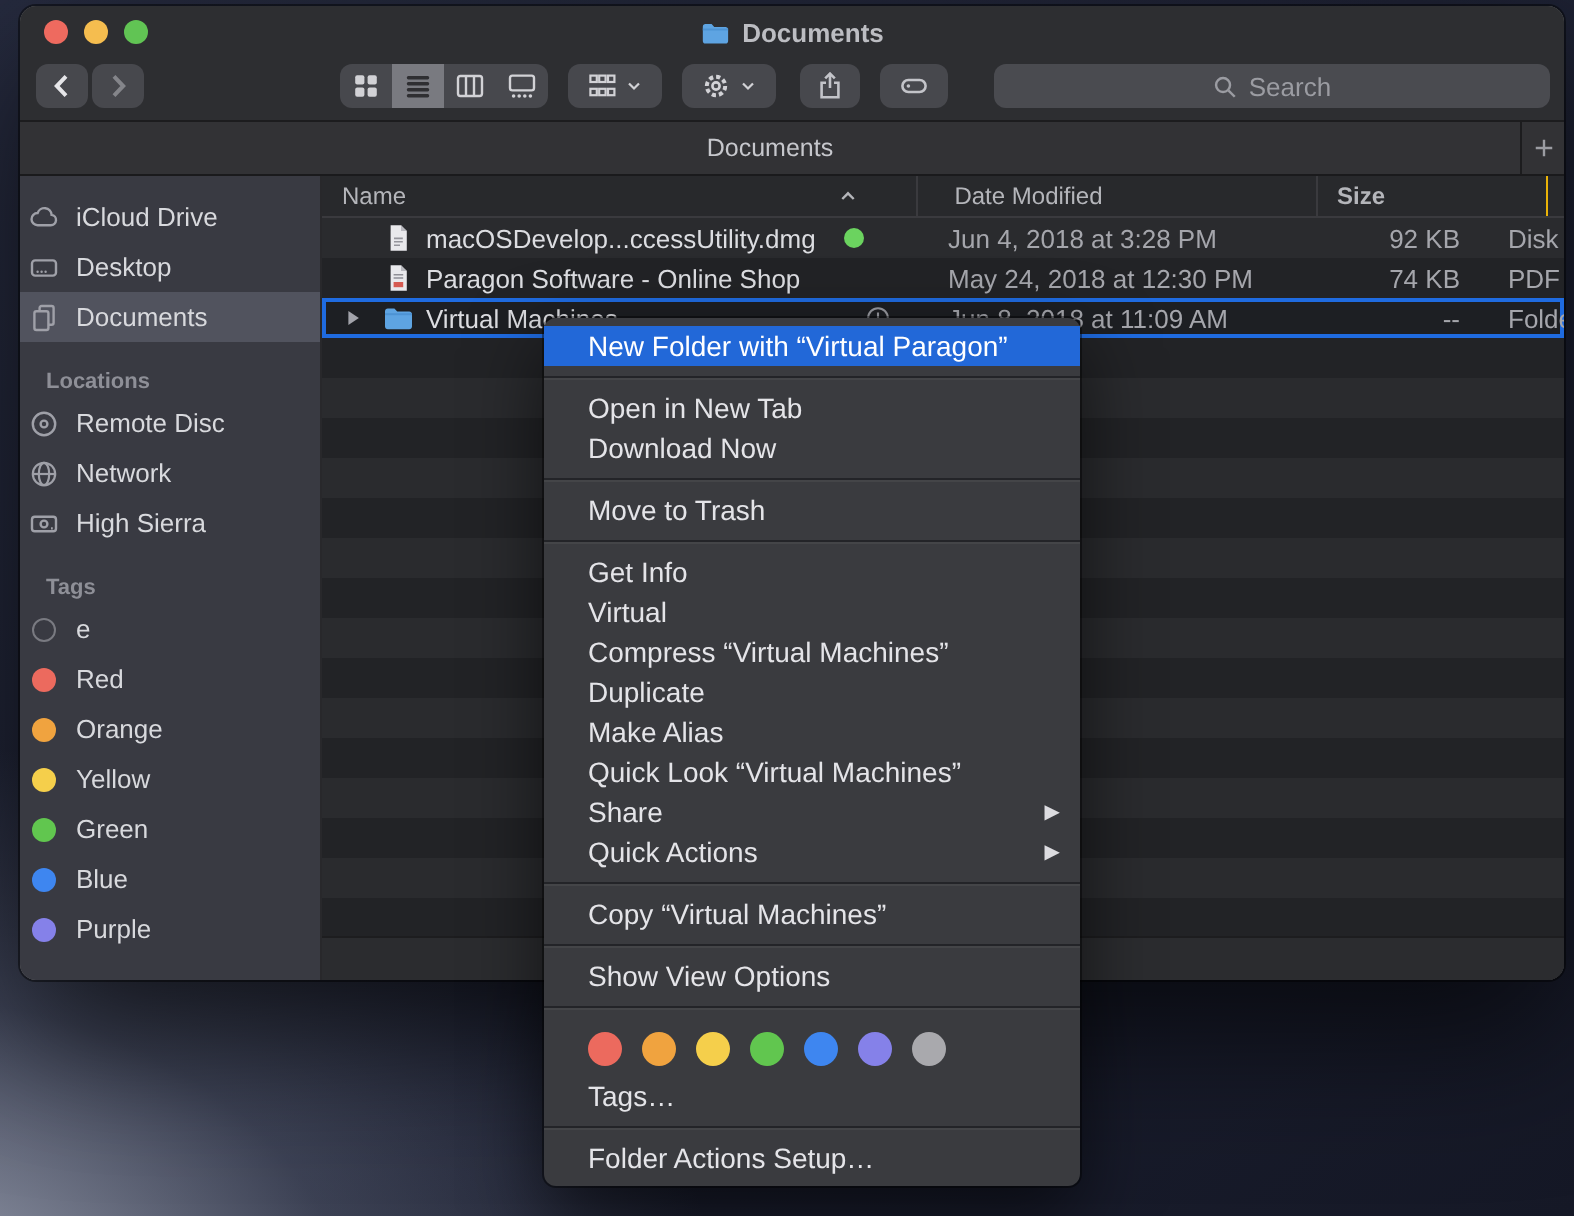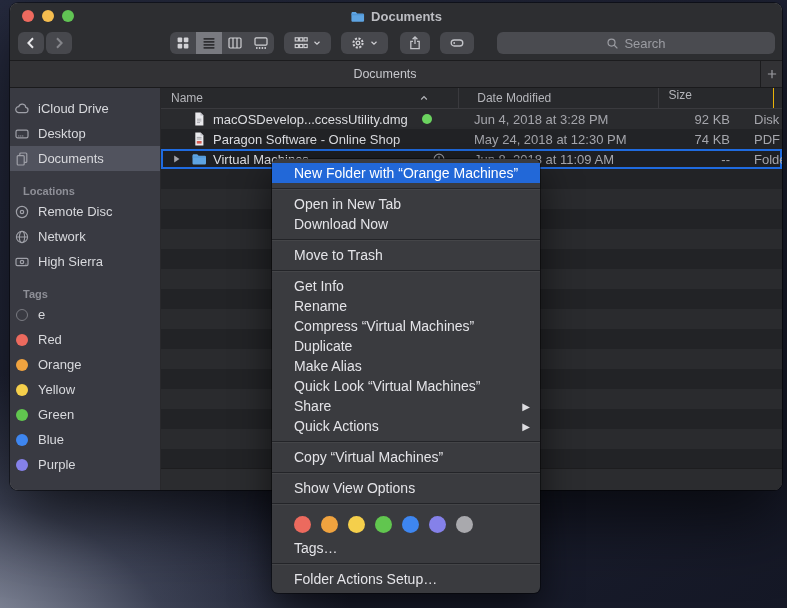"Size" .col-size { align-items: none -> center; font-weight: none -> bold }
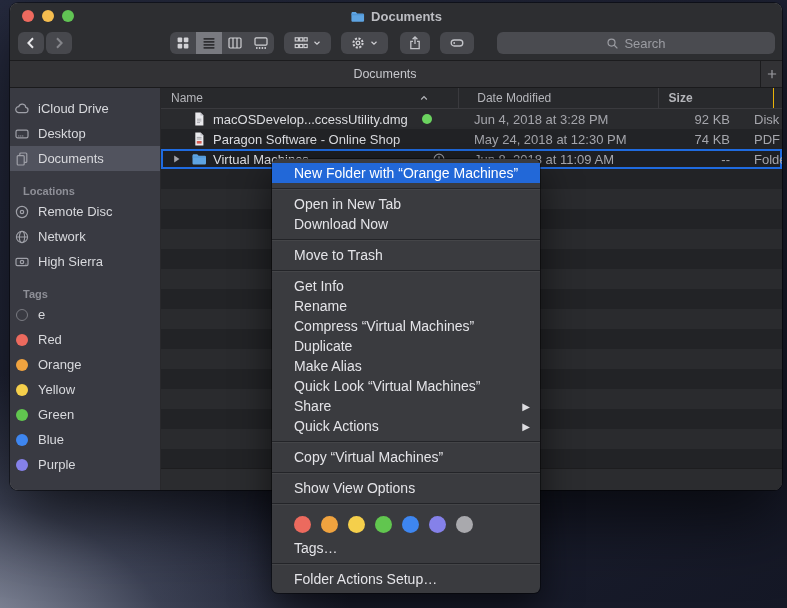"New Folder with “Orange Machines”" span { text: Orange Machines -> Virtual Paragon }
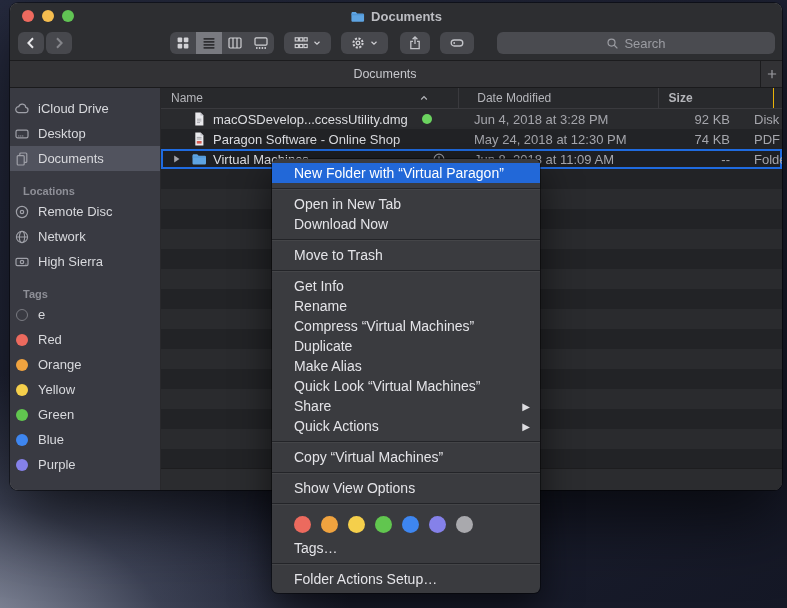"Rename" span { text: Rename -> Virtual }
